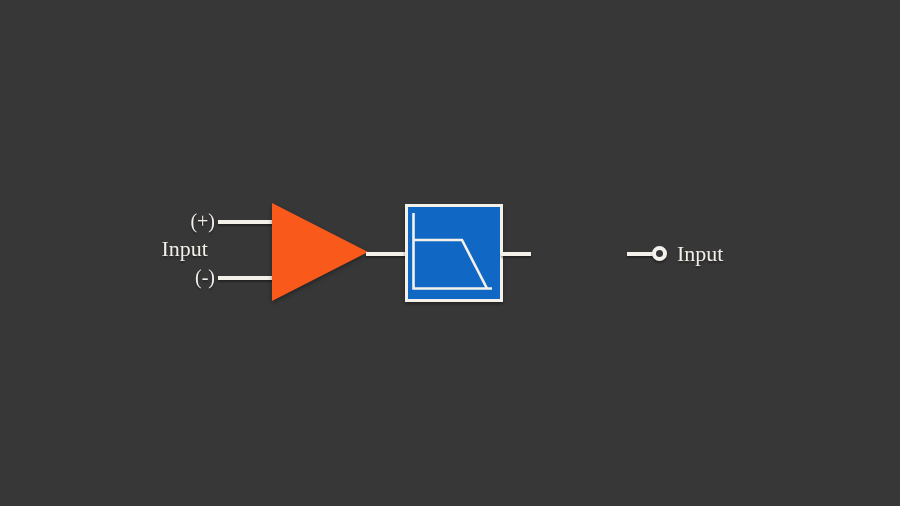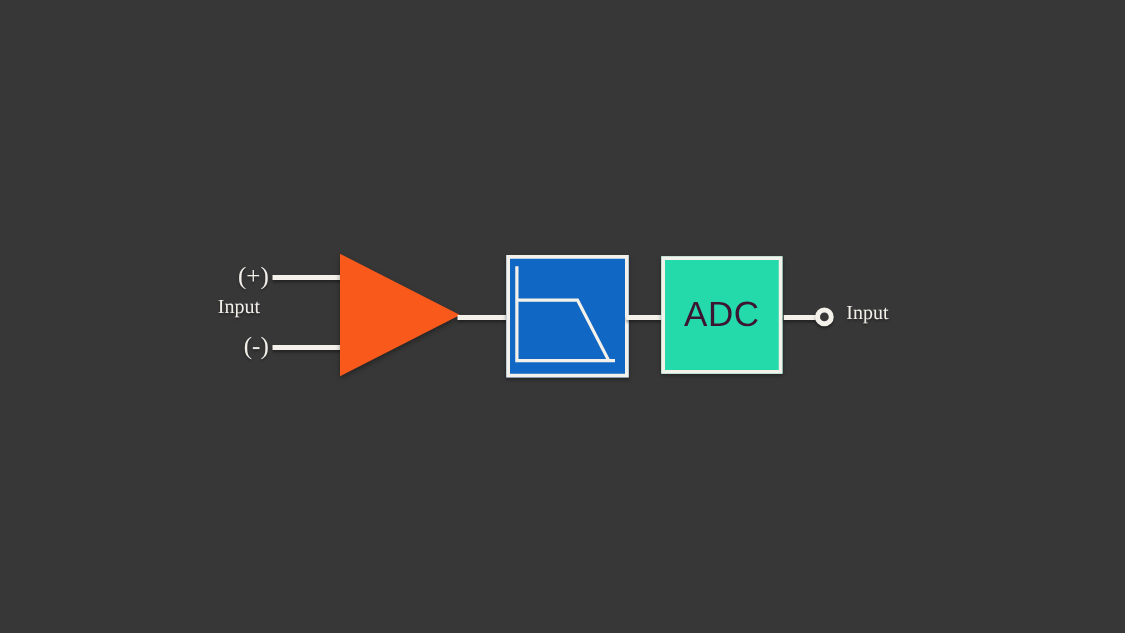"Input" .label { font-size: 16px -> 22px }
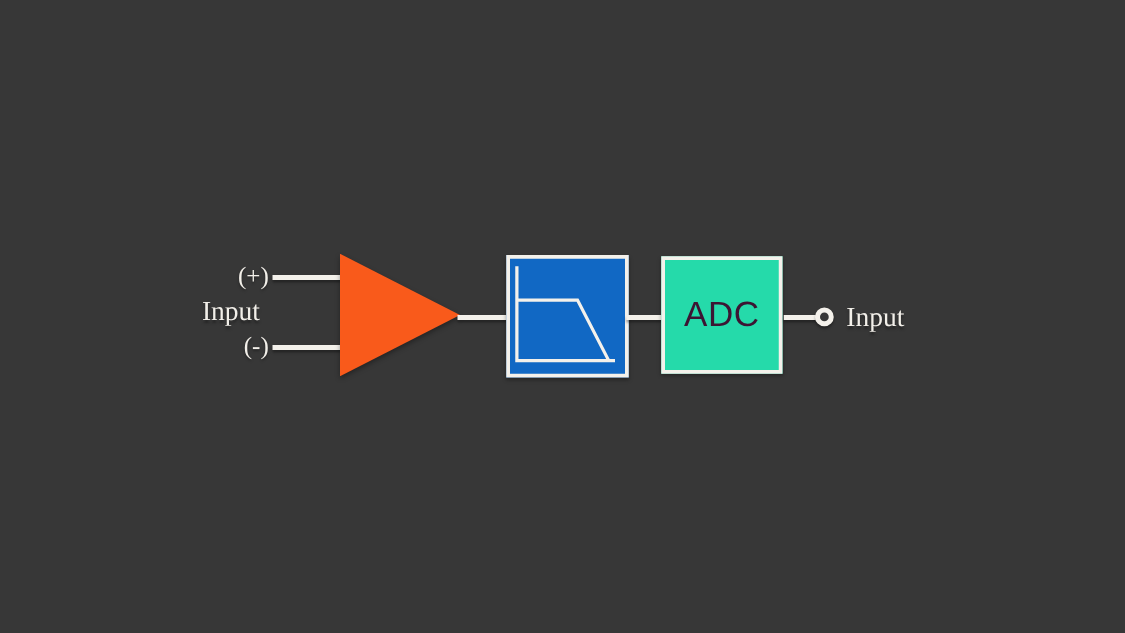"ADC" div.adc-box { html: <div> <span>ADC</span> </div> -> none }
